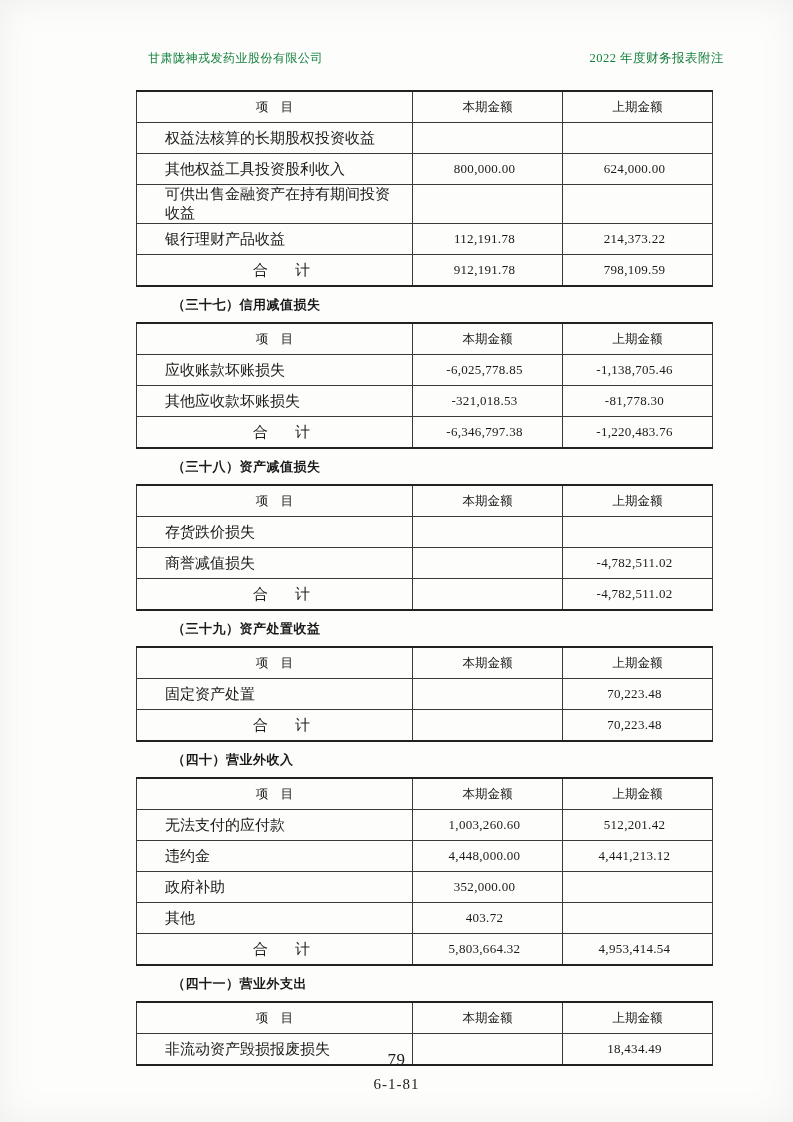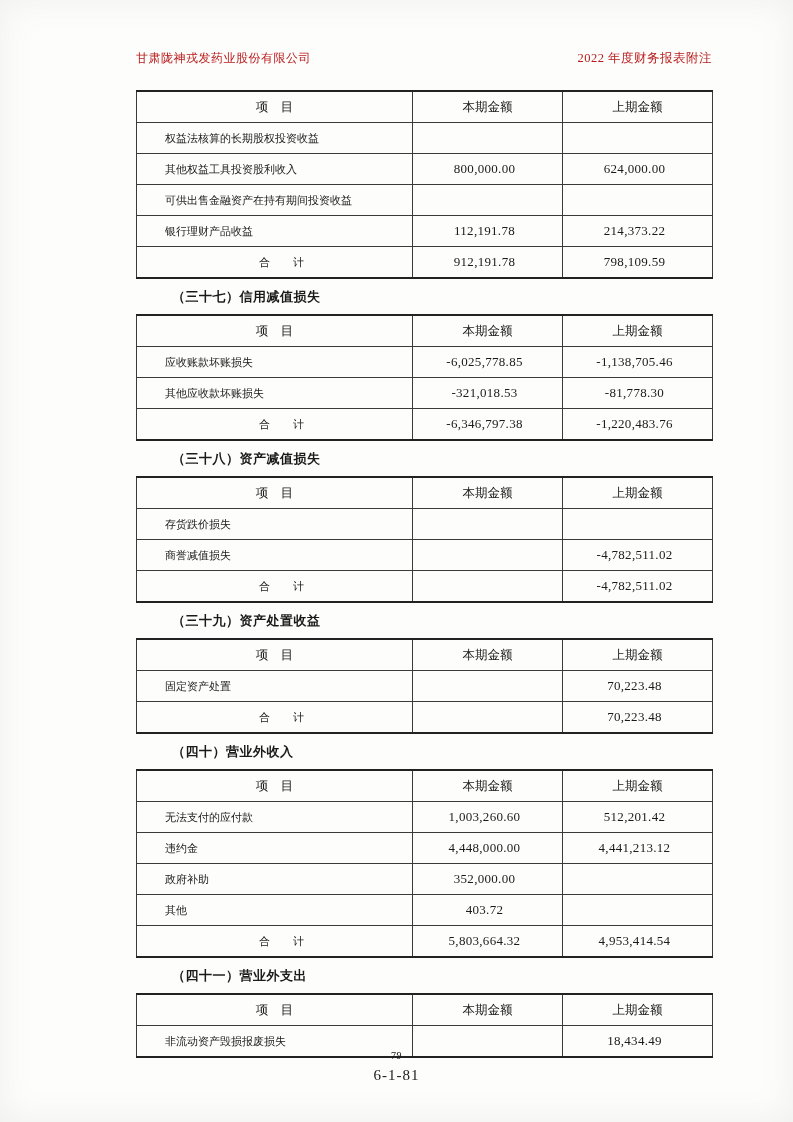"甘肃陇神戎发药业股份有限公司" .header { color: #b91c1c -> #15803d; left: 136px -> 148px }
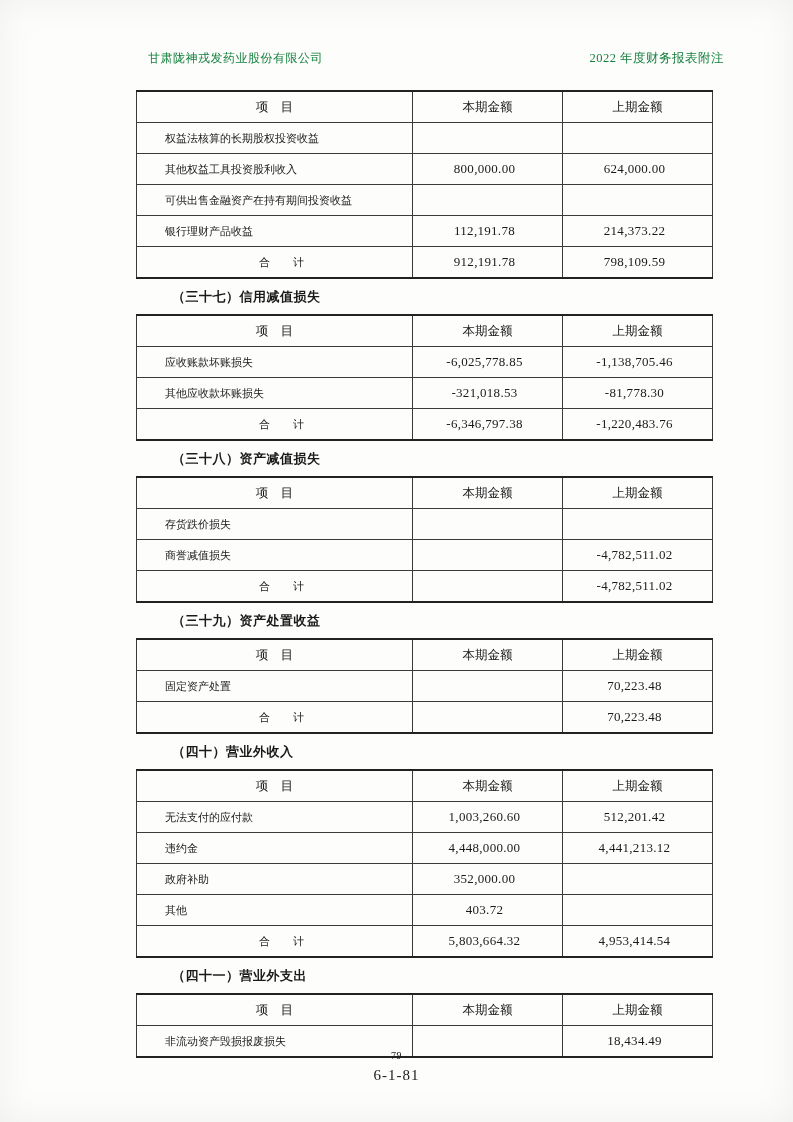"权益法核算的长期股权投资收益" table.fin td.item { font-size: 11px -> 15px }
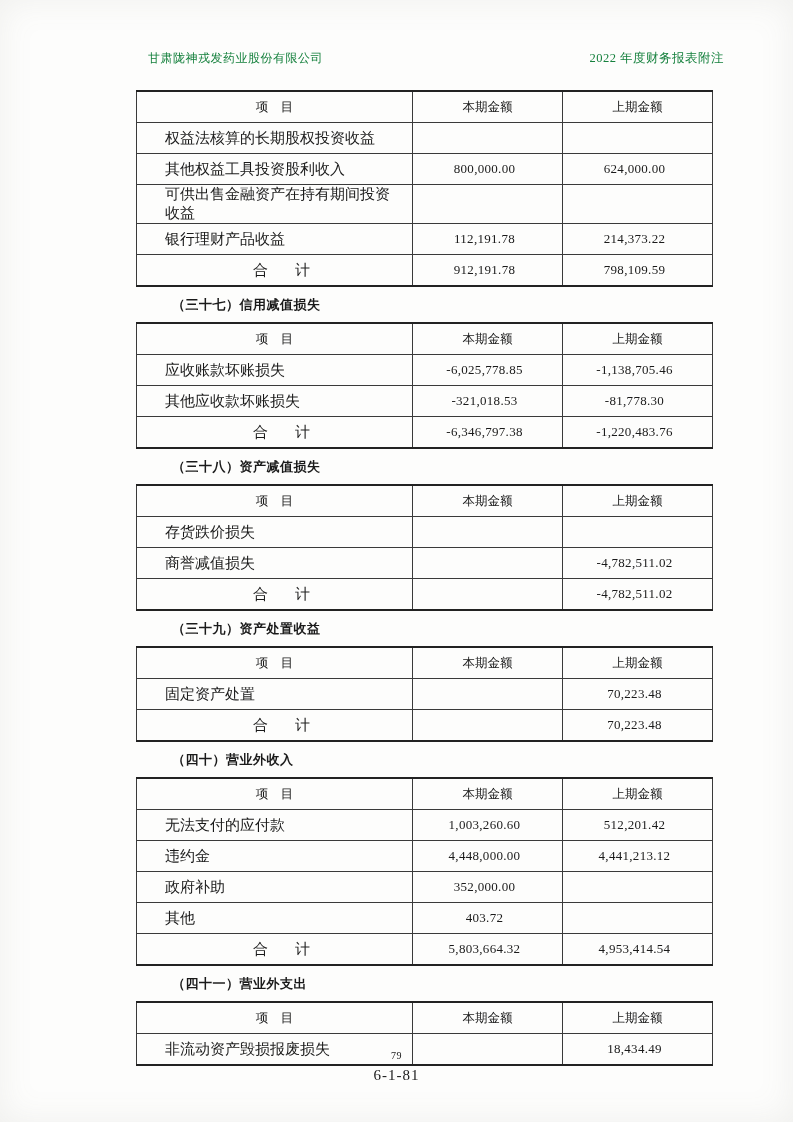"79" .footer .pg { font-size: 10px -> 17px }
